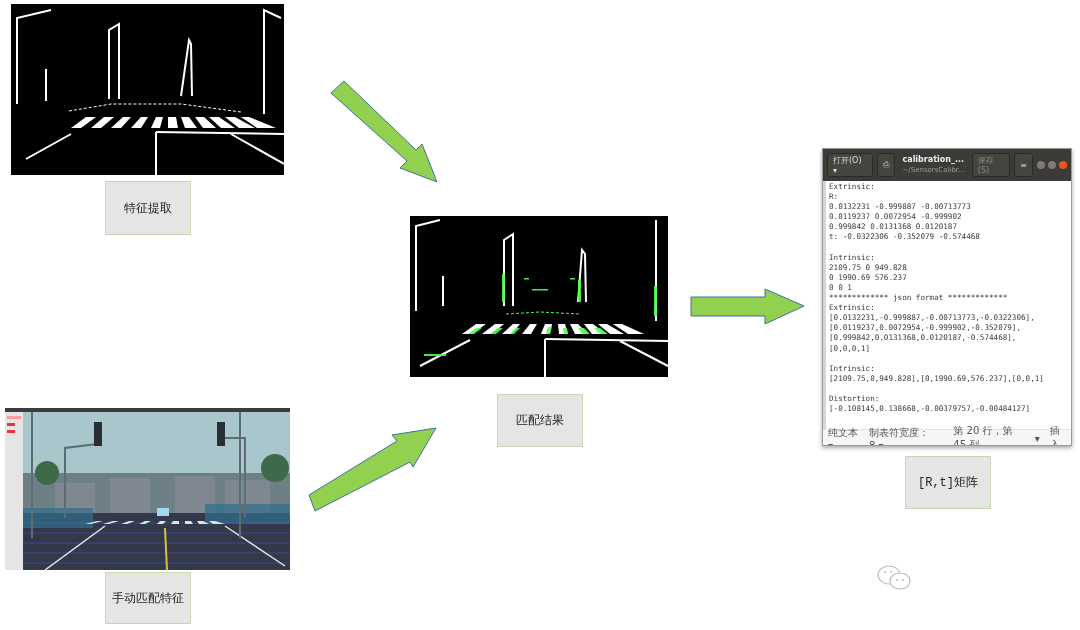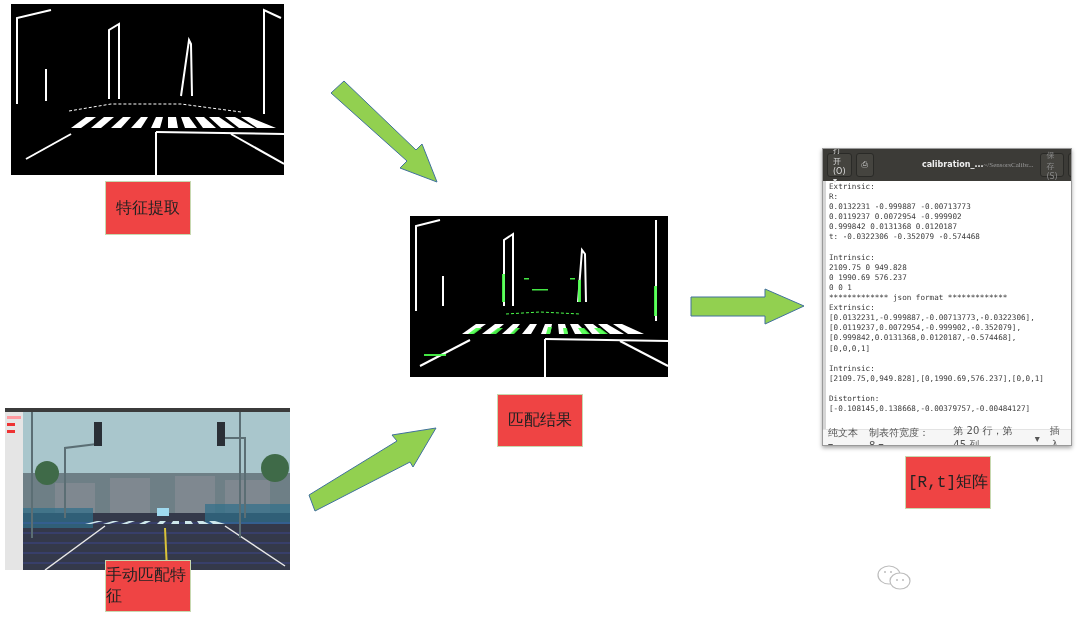"calibration_..." .ed-title { flex-direction: row -> column; margin-left: 41px -> none }
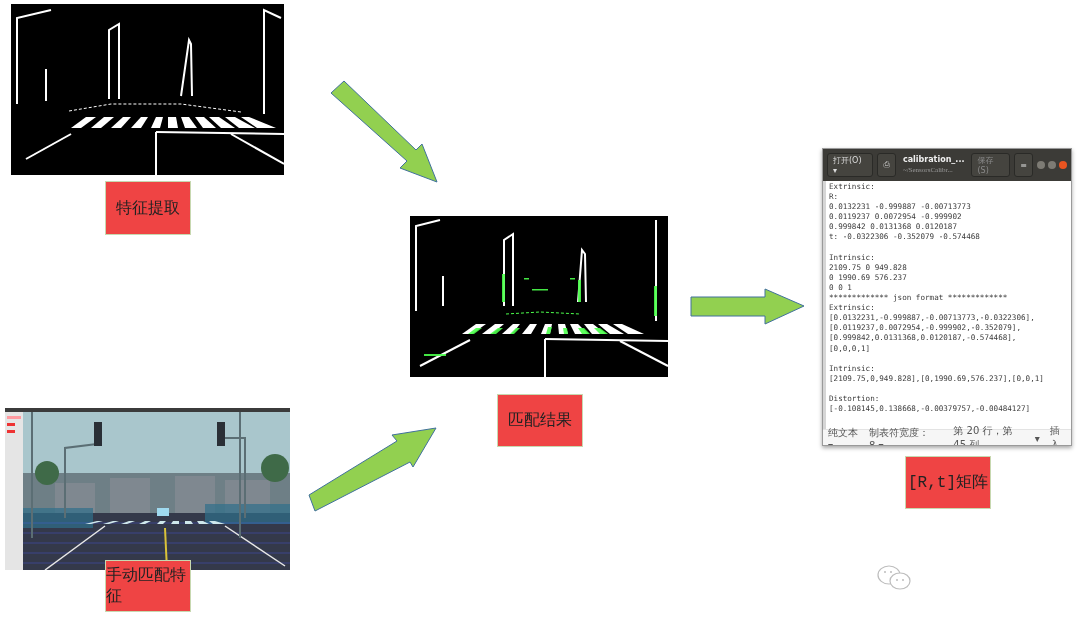"~/SensorsCalibr..." .ed-title .t2 { font-family: Liberation Serif, serif -> none }
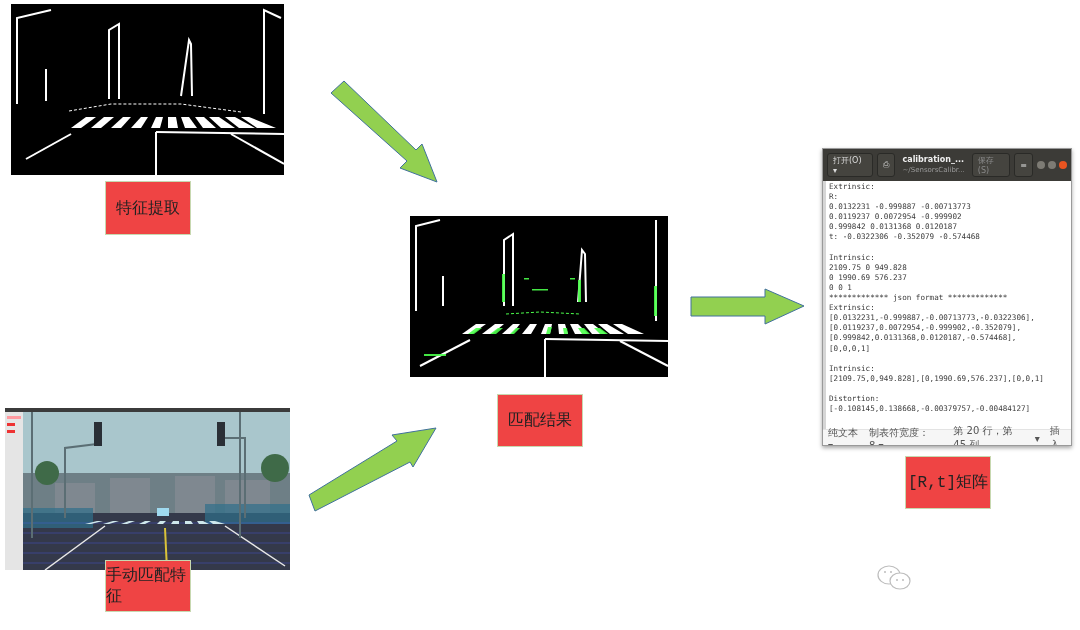"特征提取" .label-box { background: #ef4444 -> #e5e5e5; font-size: 16px -> 12px; text-align: none -> right }
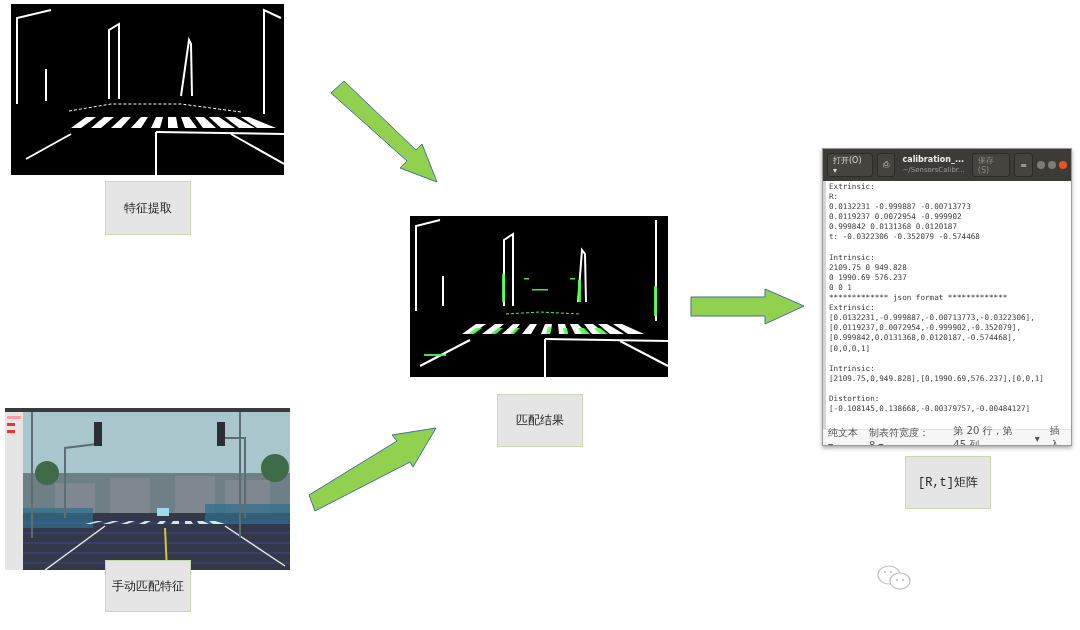"手动匹配特征" div.label-box { top: 560px -> 572px }
